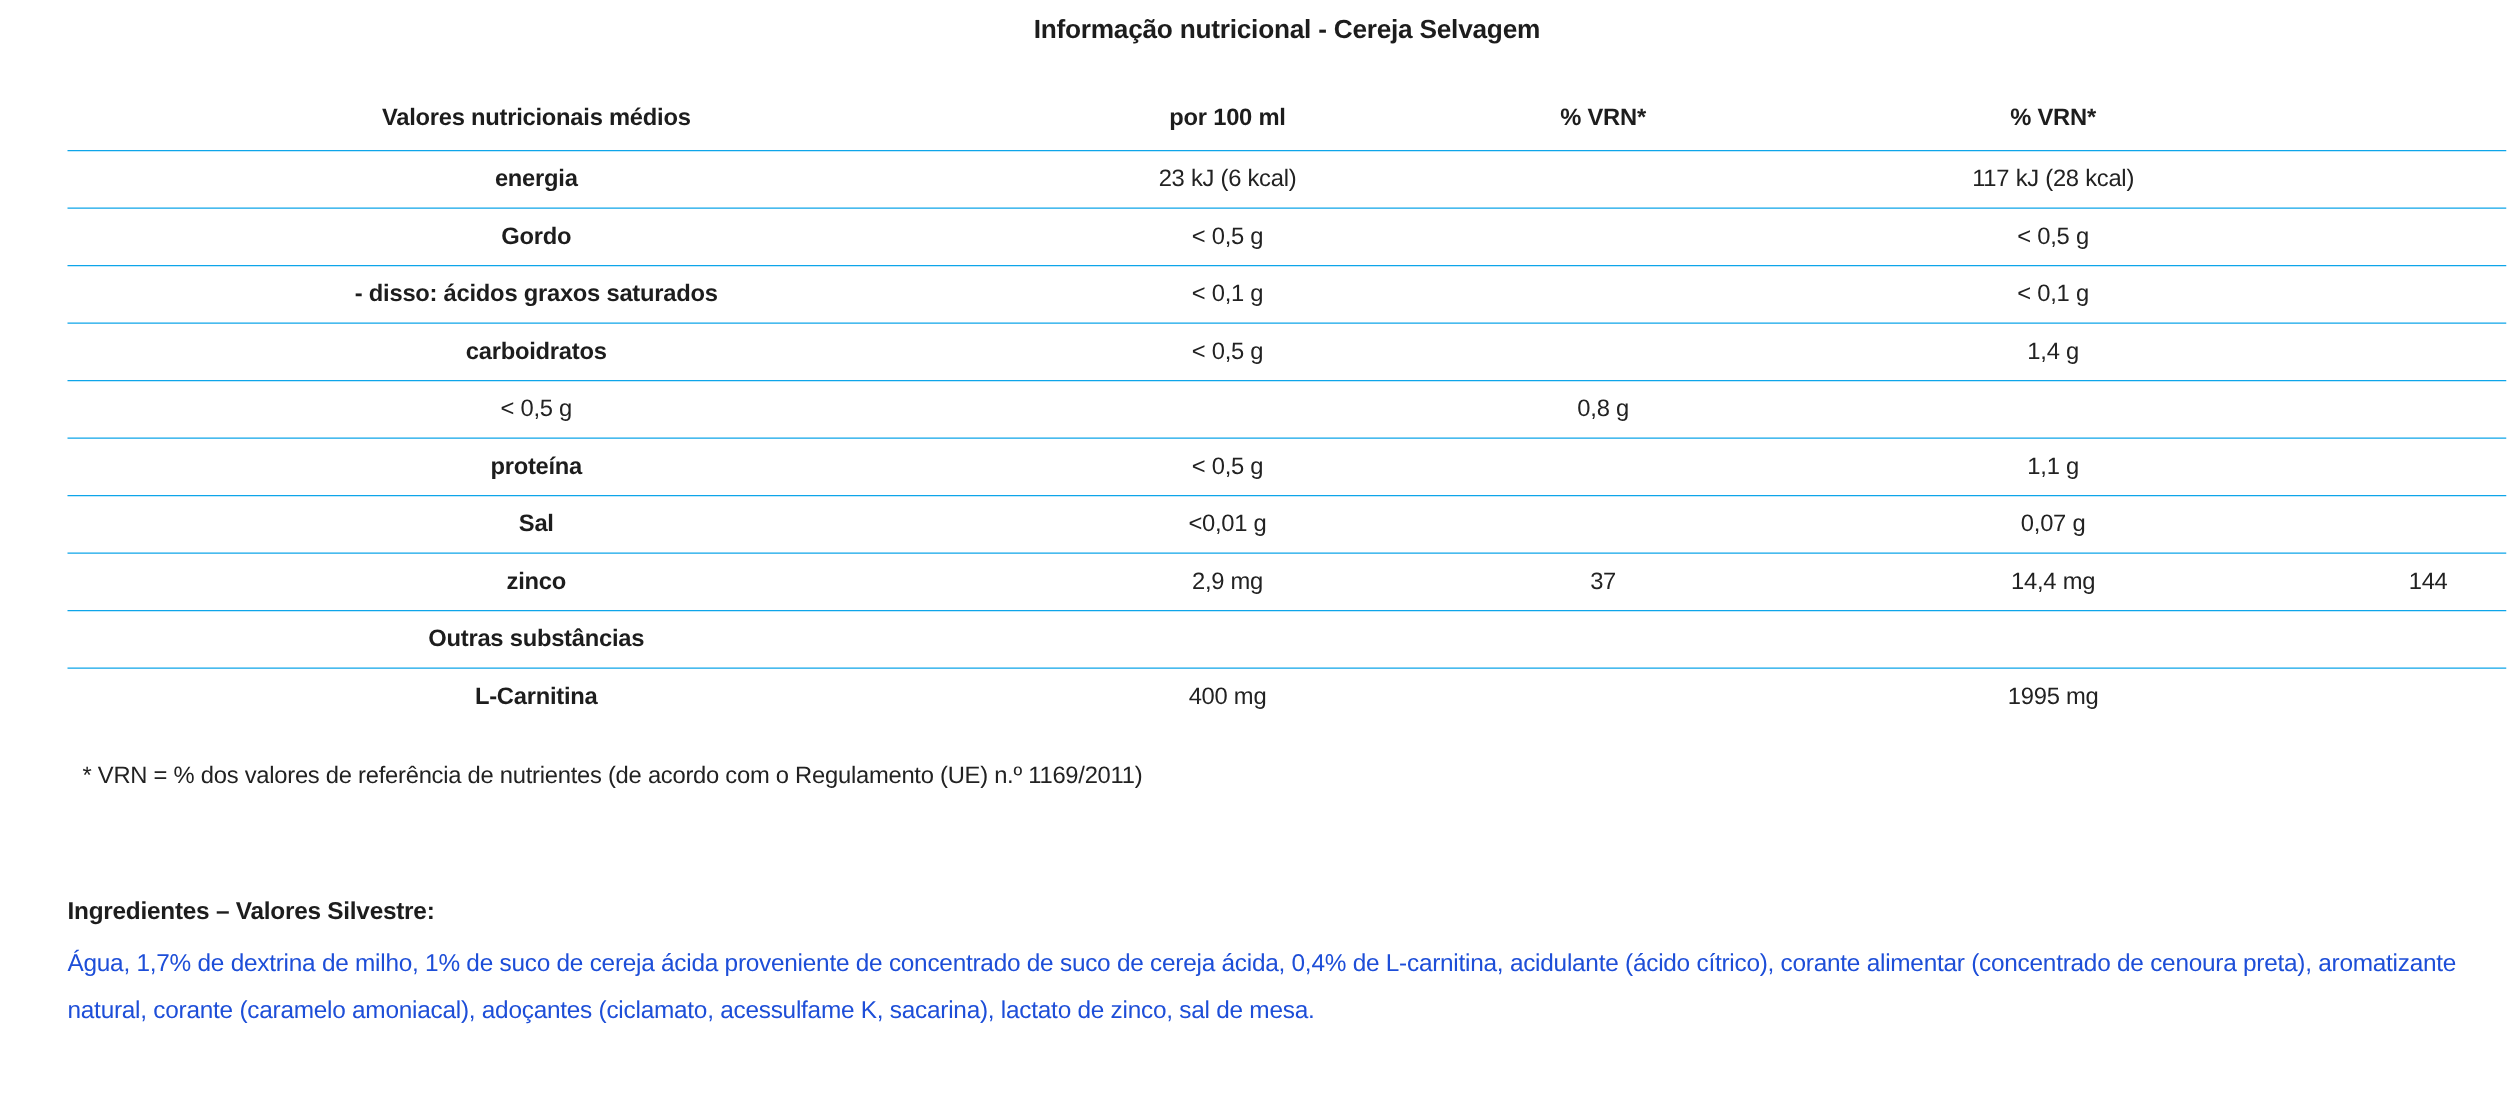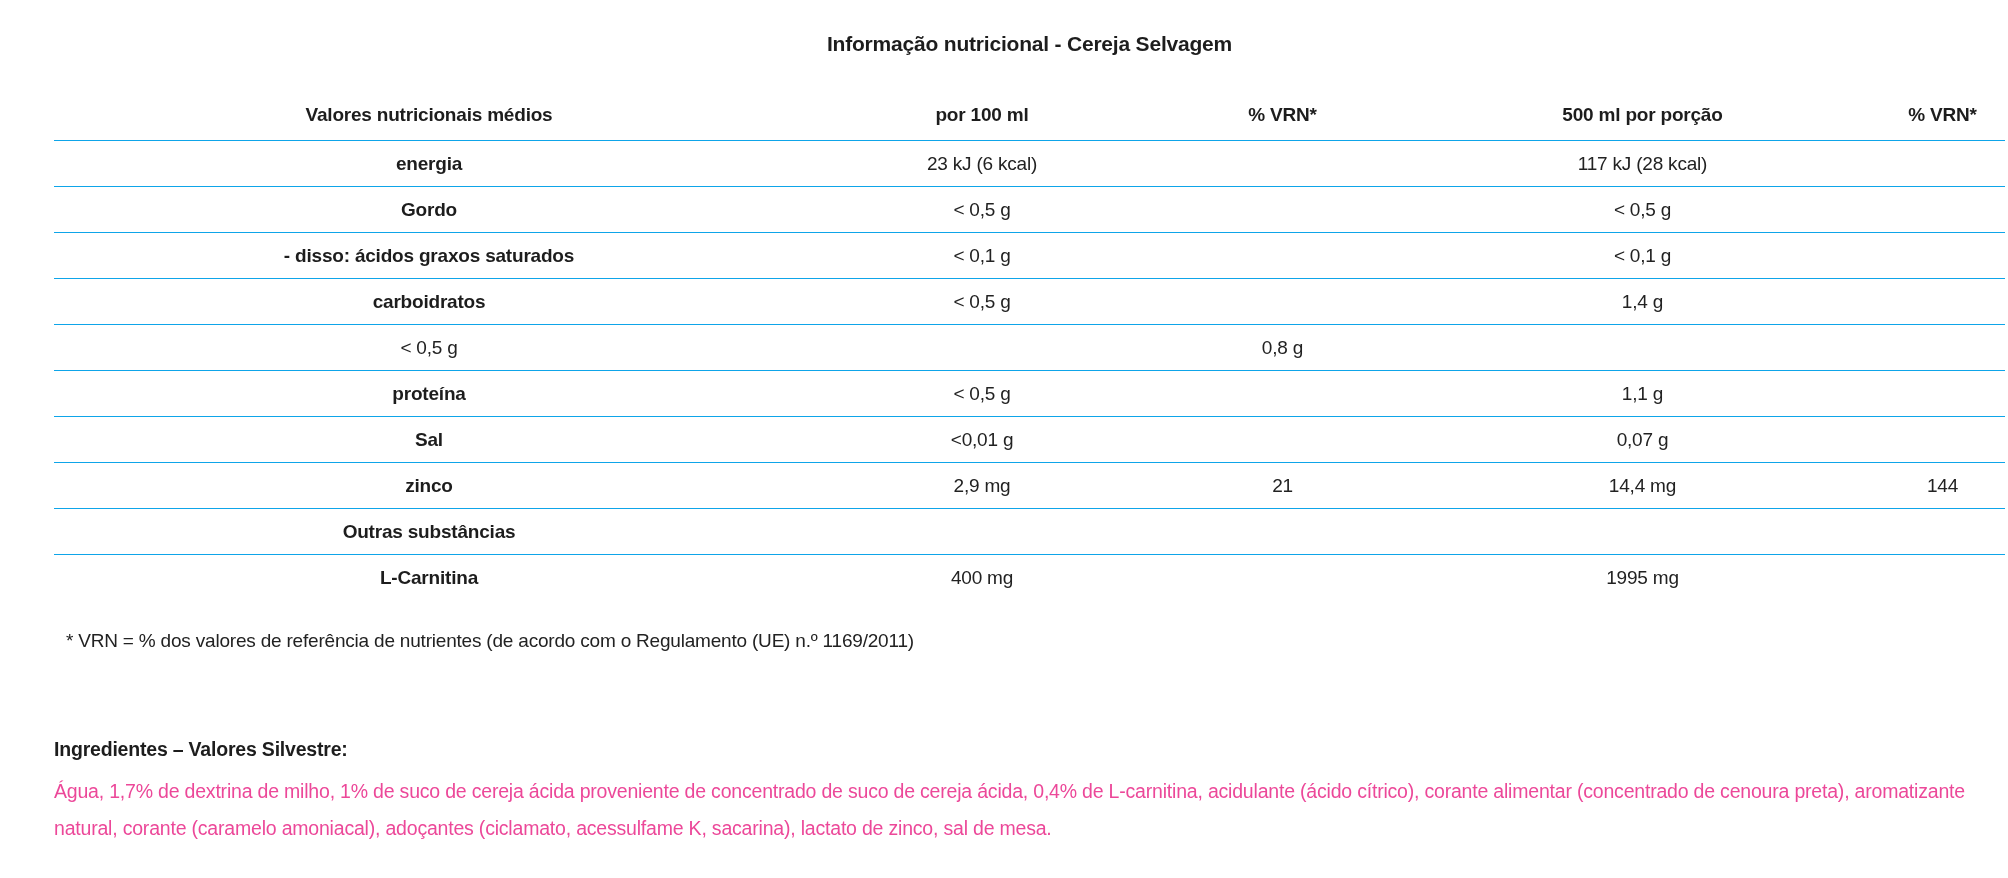"Informação nutricional - Cereja Selvagem" .title { margin-top: 32px -> 12px }
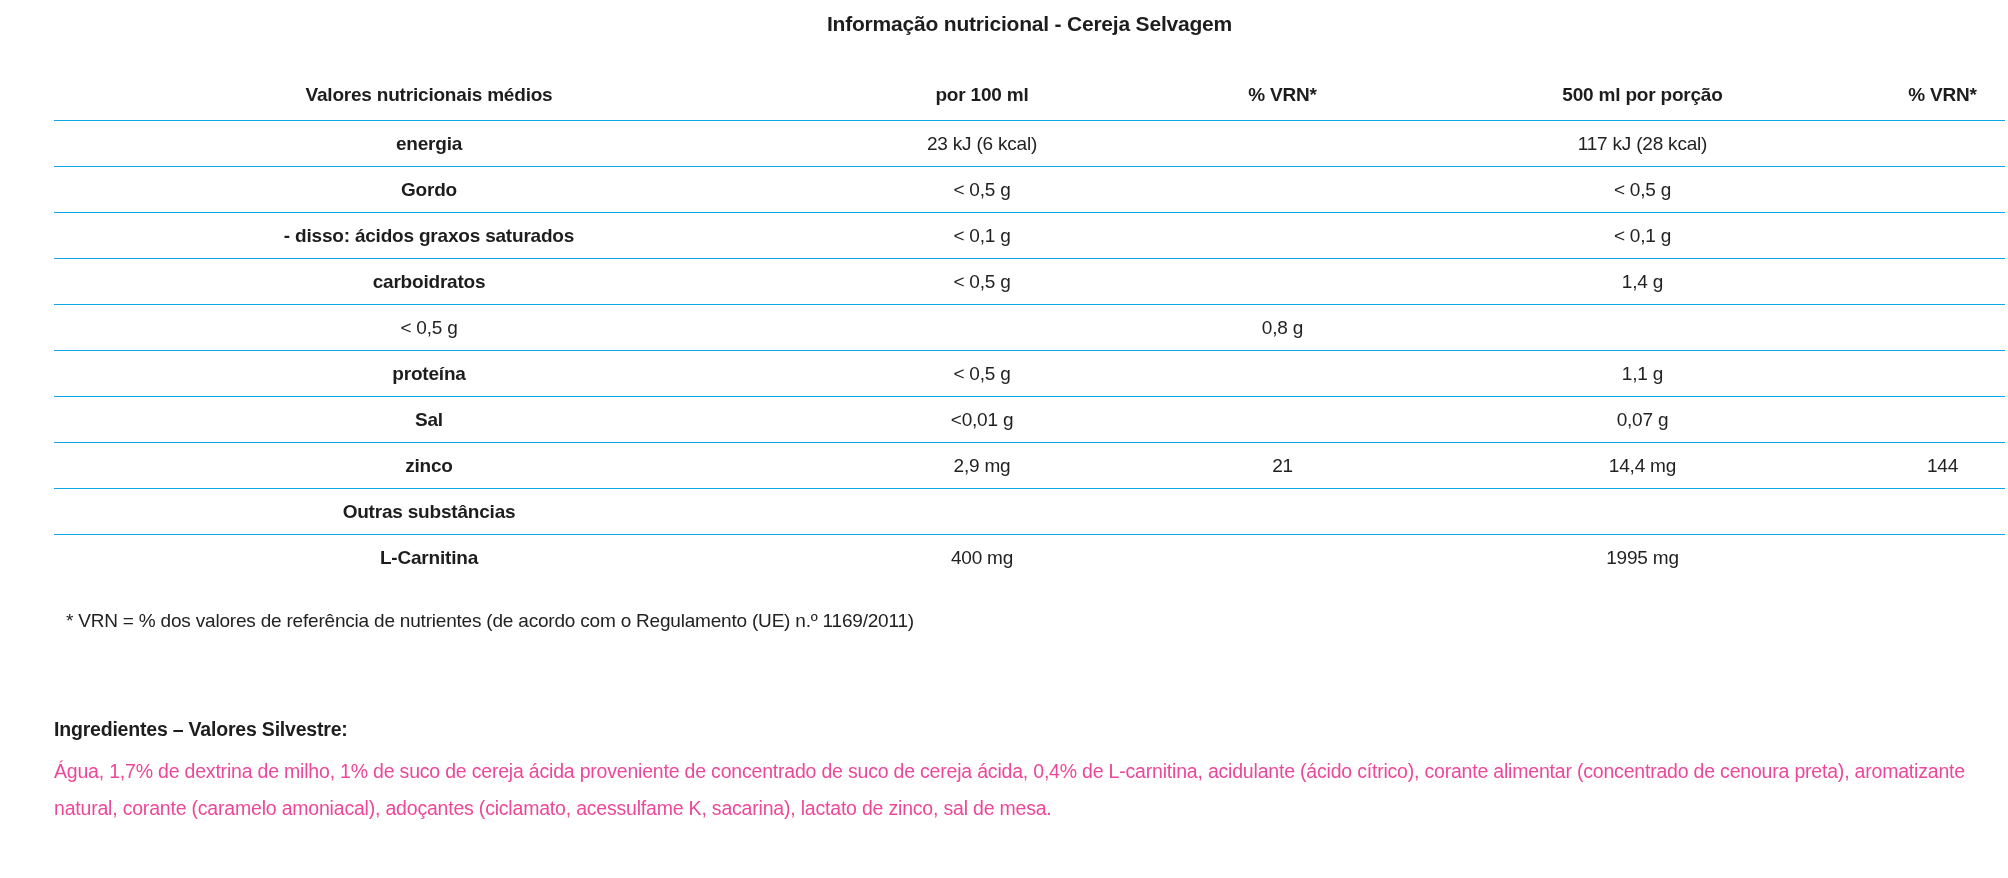"500 ml por porção" div.cell { html: <div>500 ml por porção</div> -> none }
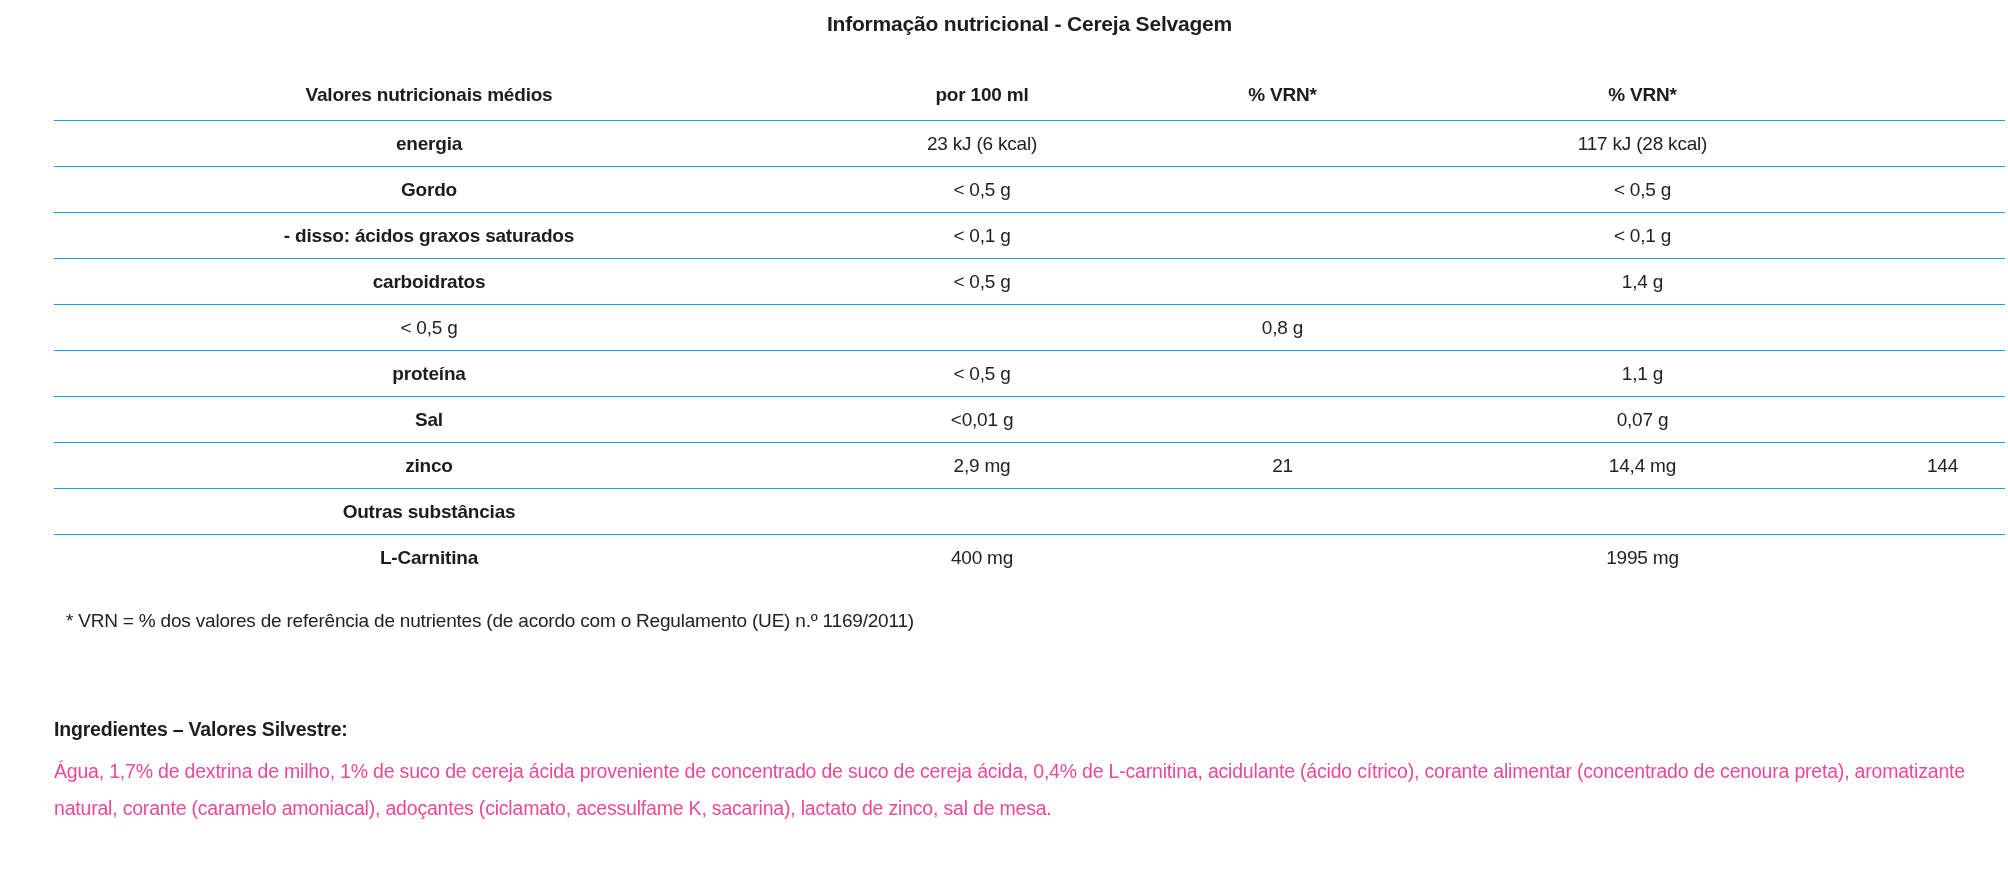"21" div.cell { text: 21 -> 37 }
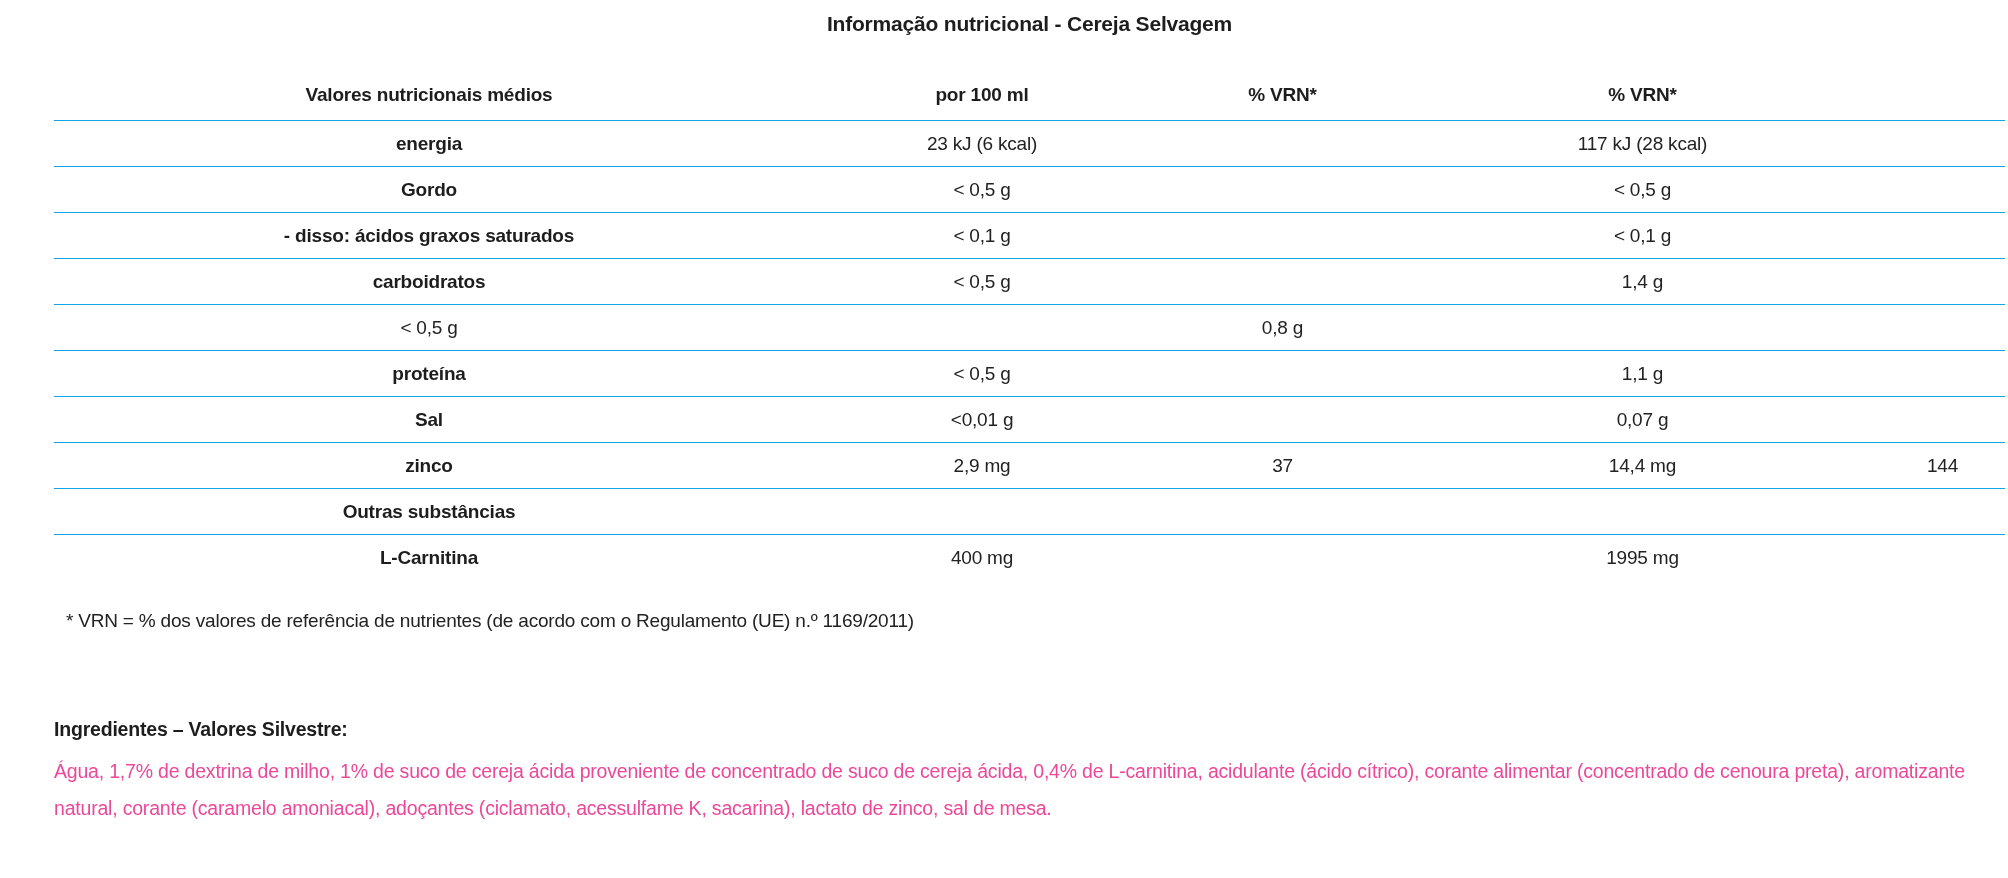"Água, 1,7% de dextrina de" .ingredients-text { color: #ec4899 -> #1d4ed8 }
